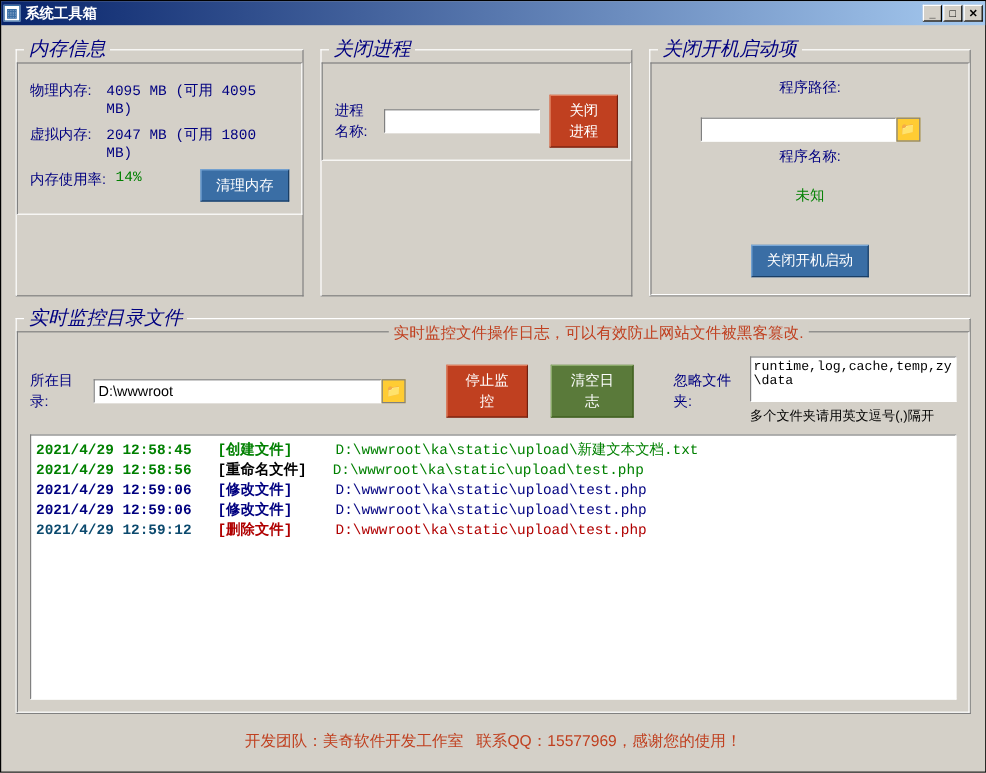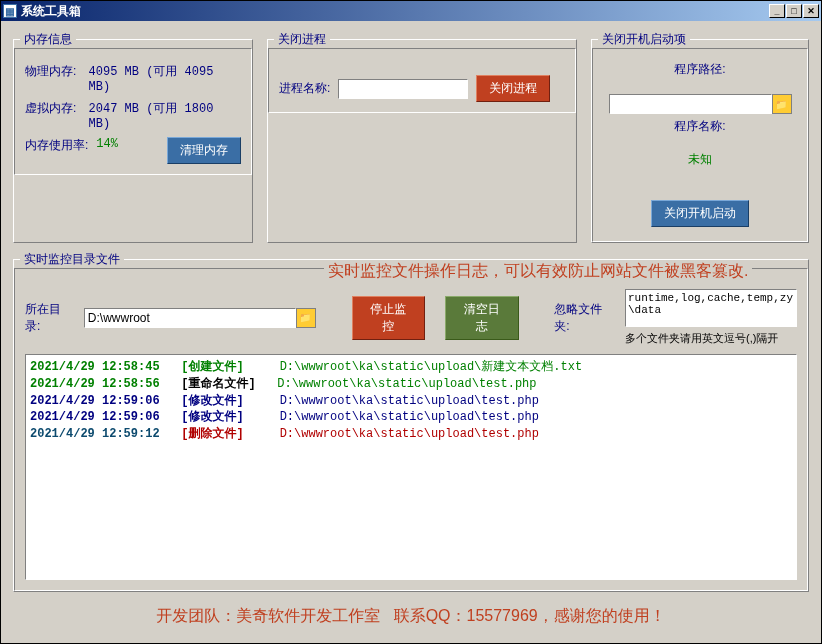"内存信息" legend { font-size: 12px -> 16px; font-style: none -> italic }
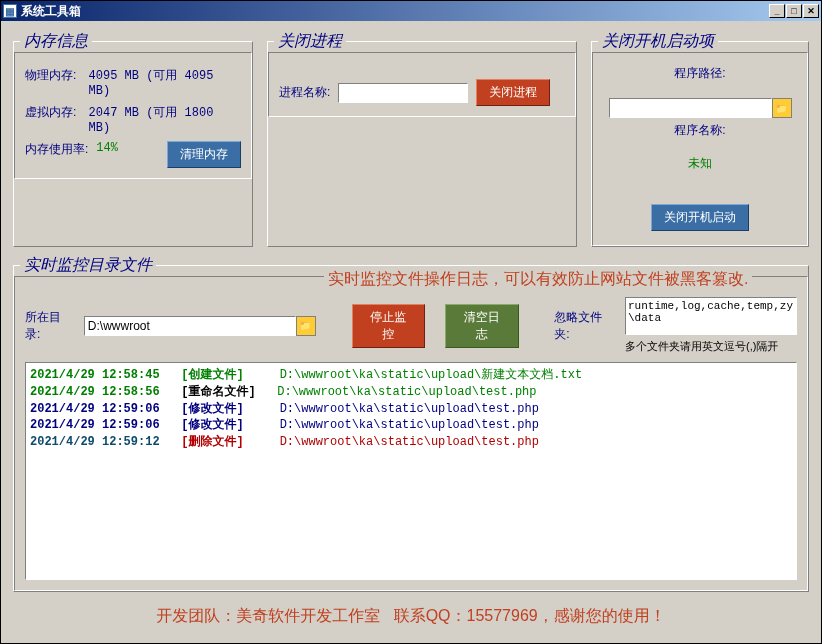"关闭开机启动项" .startup-box { width: 218px -> 268px }
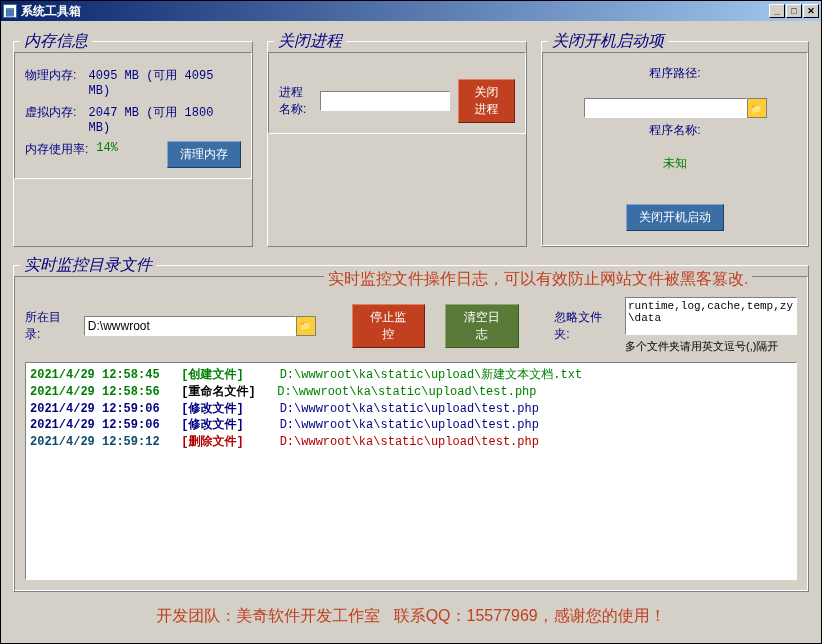"实时监控文件操作日志，可以有效防止网站文件被黑客篡改." .monitor-title { font-size: 16px -> 13px }
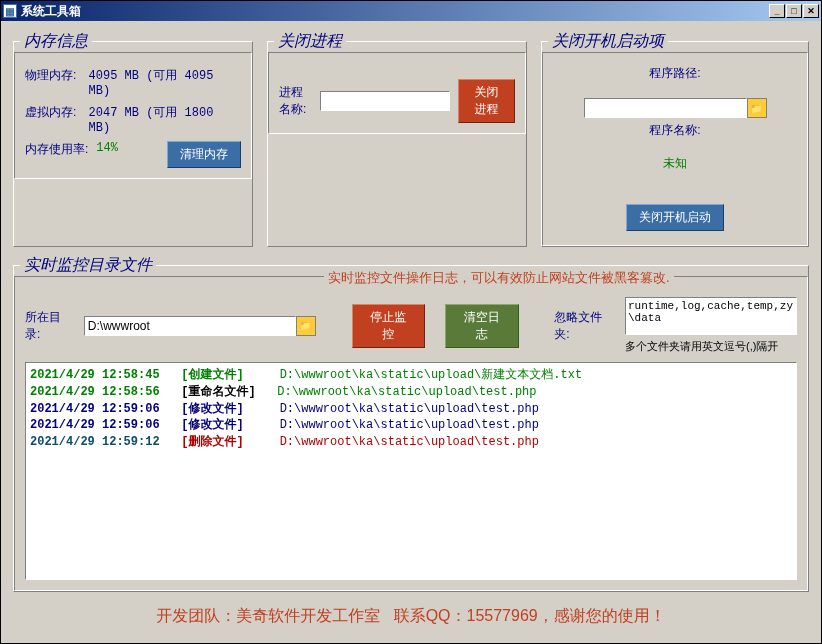"D:\wwwroot" .dir-input { width: 212px -> 240px }
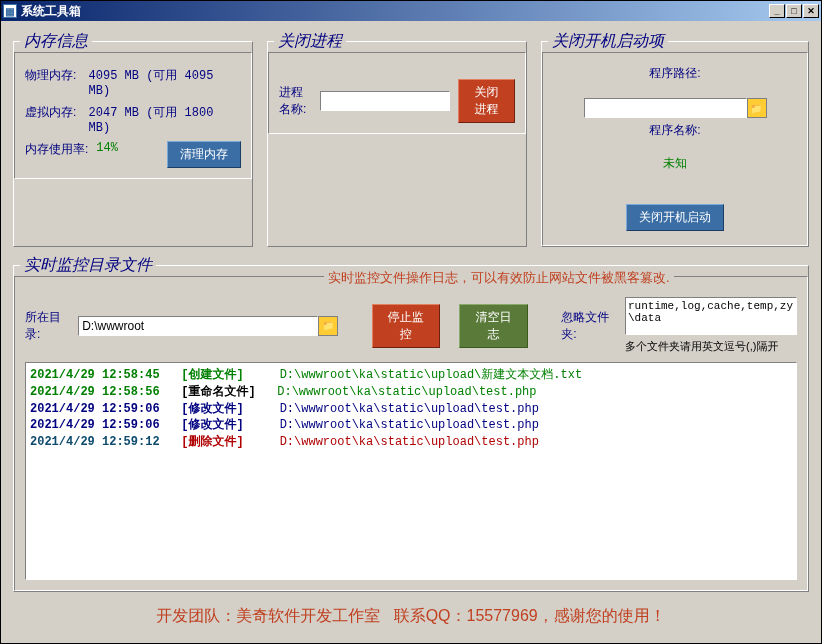"开发团队：美奇软件开发工作室 联系QQ：15577969，感谢您的使用！" .footer { font-size: 16px -> 13px }
